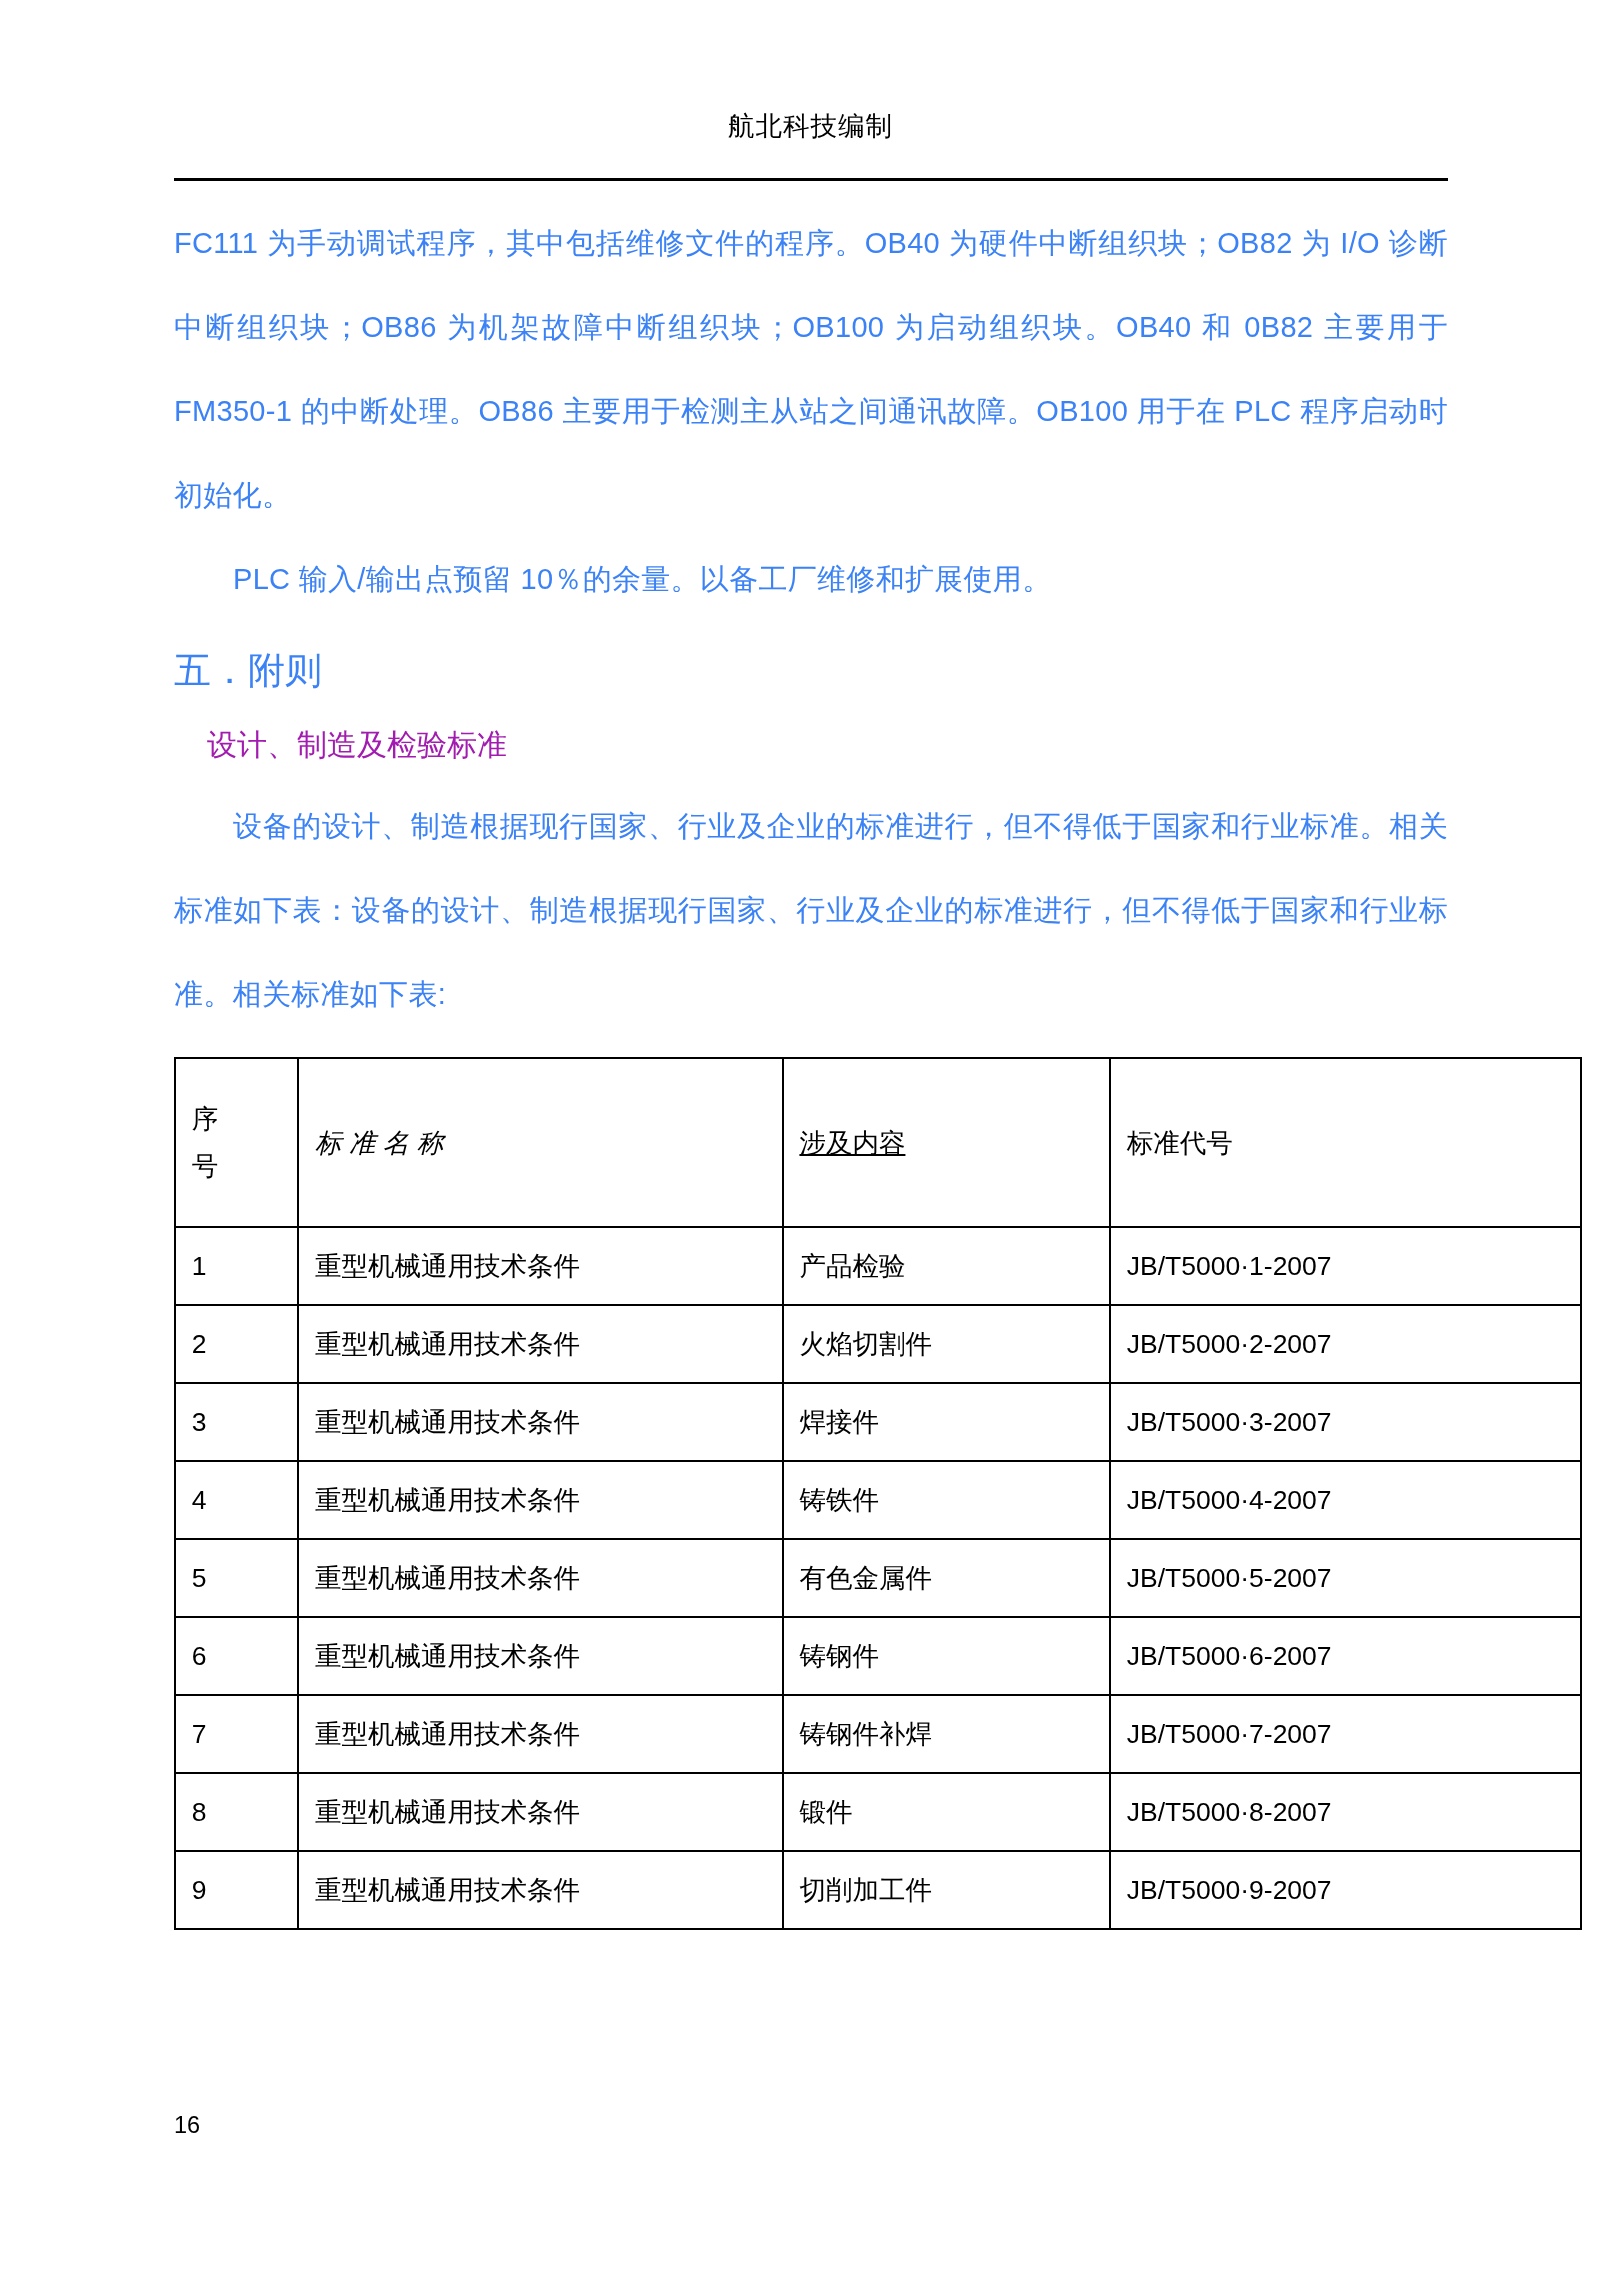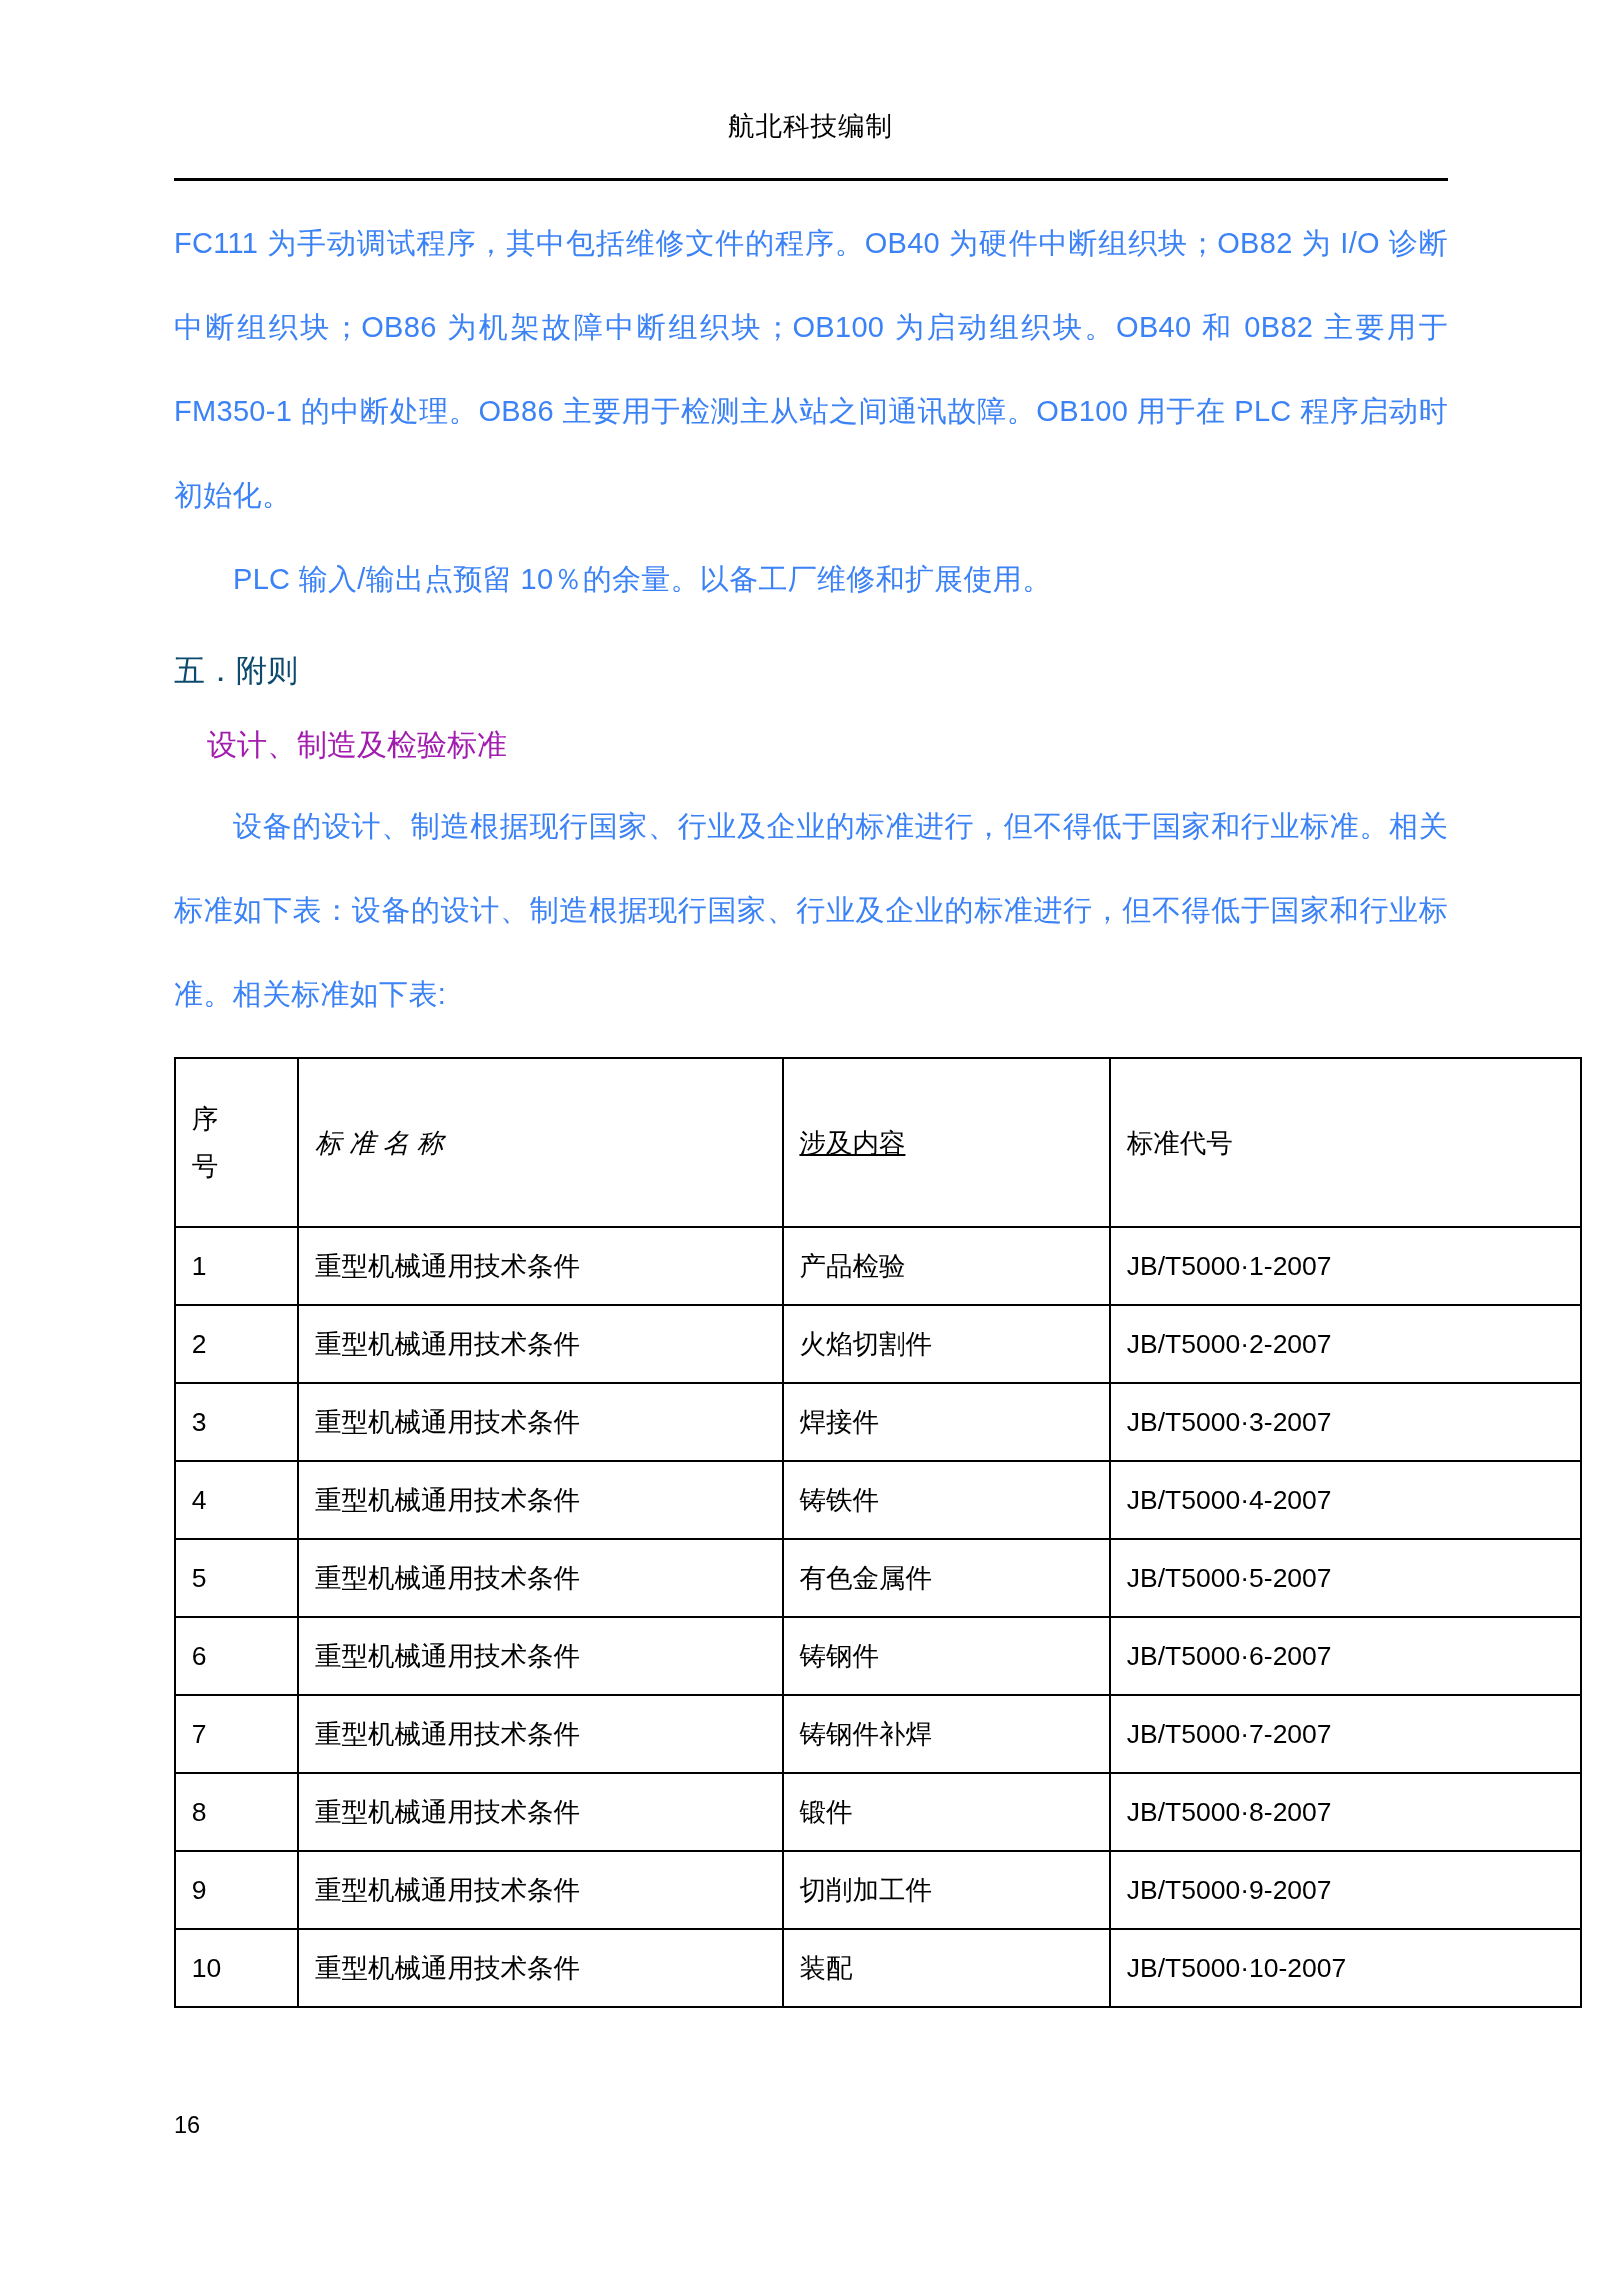"五．附则" p.heading { color: #0c4a6e -> #3b82f6; font-size: 31px -> 37px }
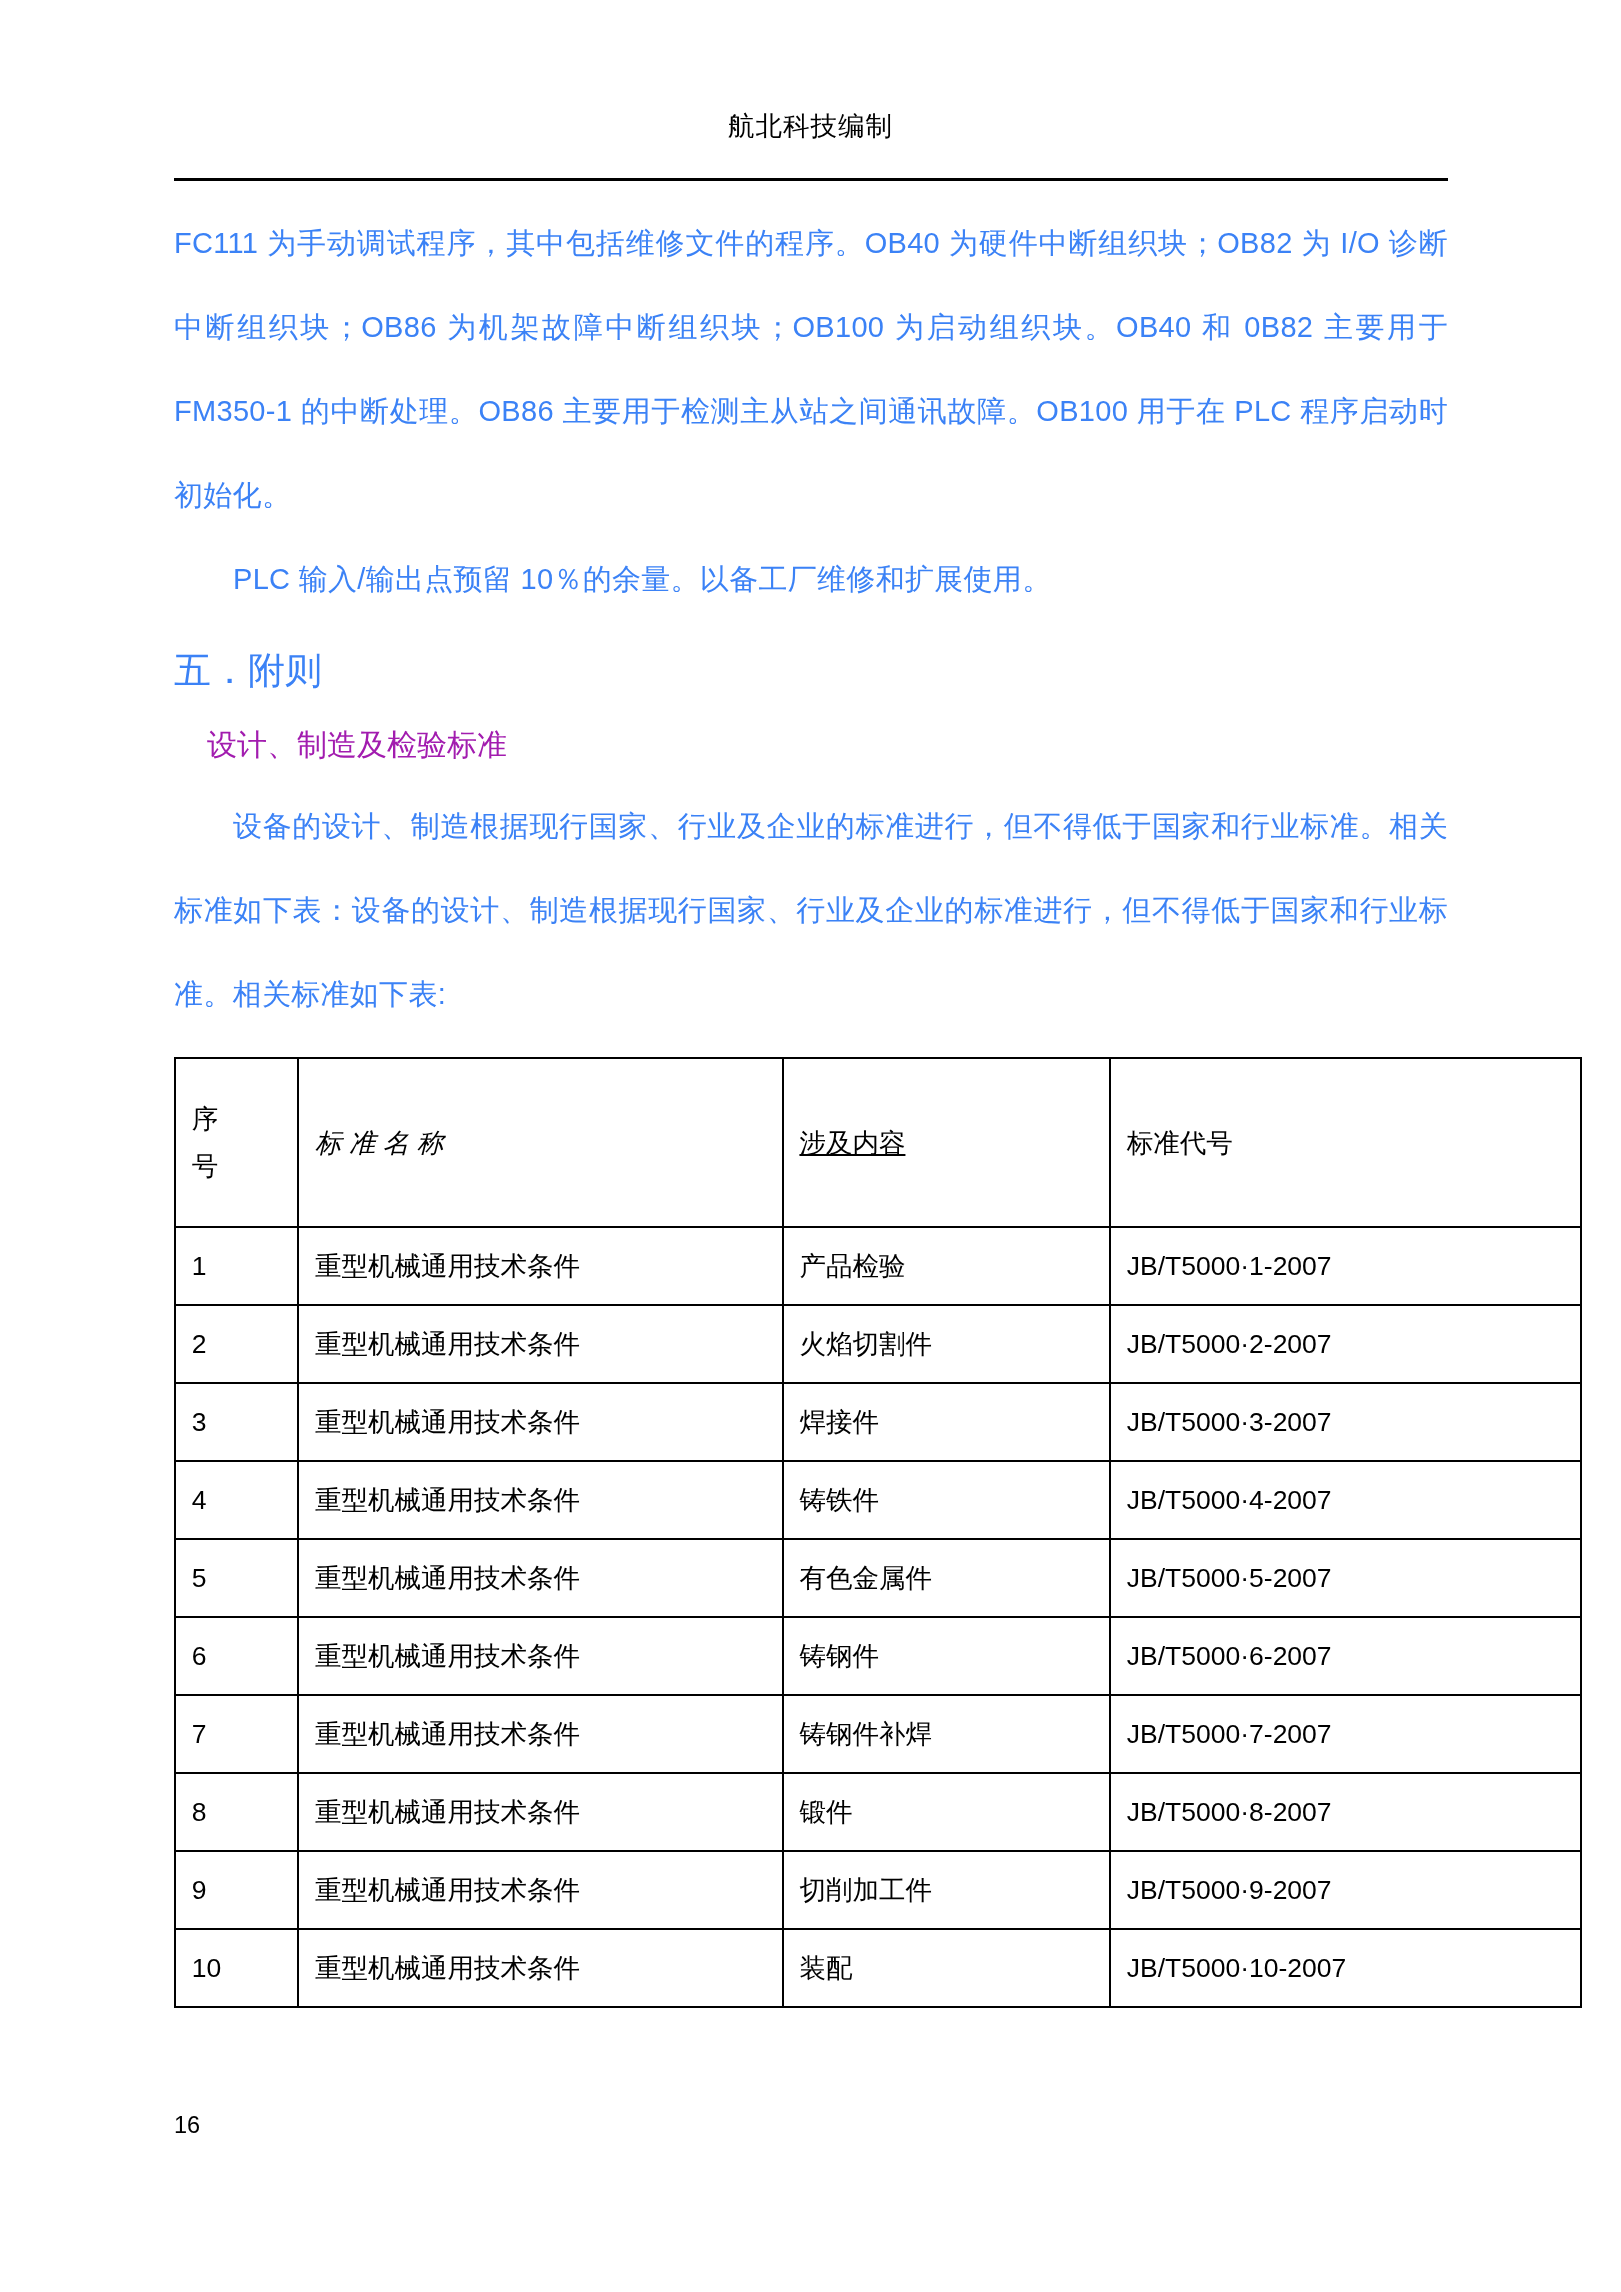"10" tr { html: <tr> <td>10</td> <td>重型机械通用技术条件</td> <td>装配</td> <td>JB/T5000·10-2007</td> </tr> -> none }
